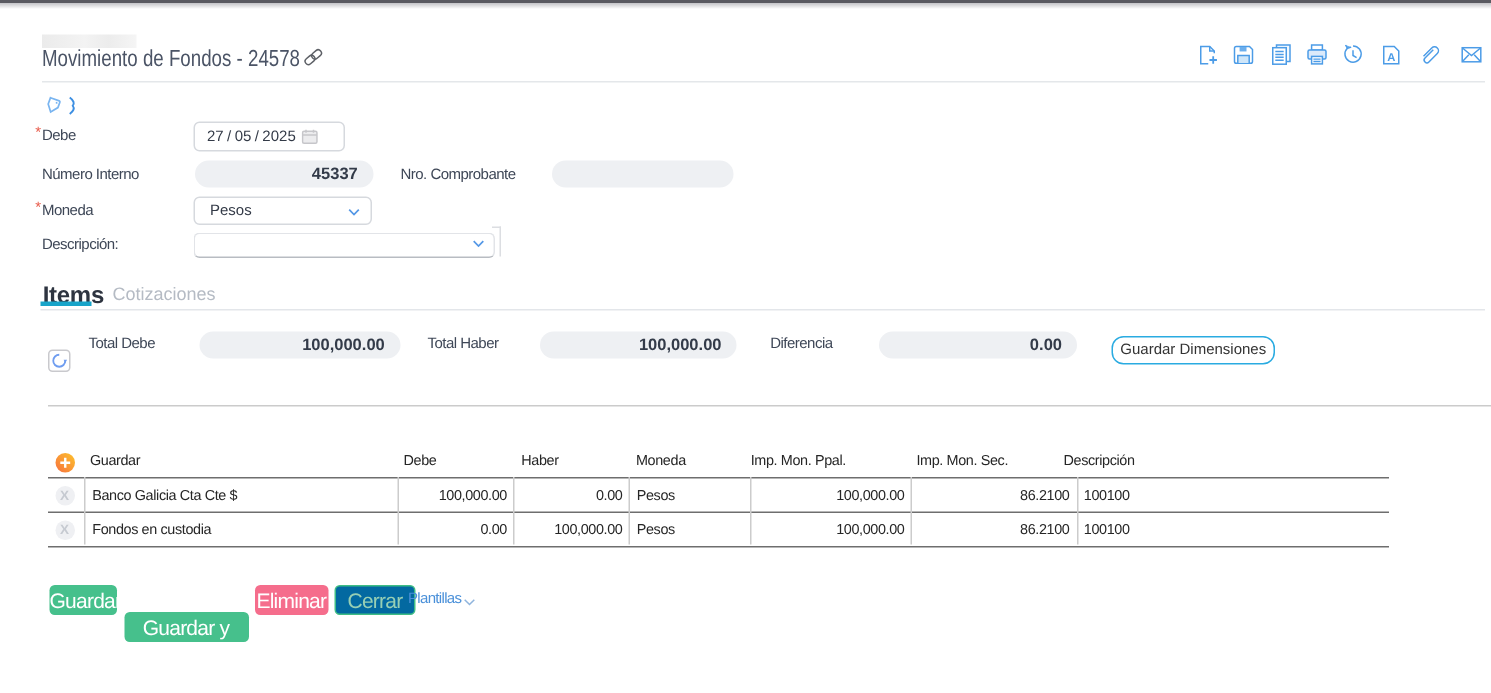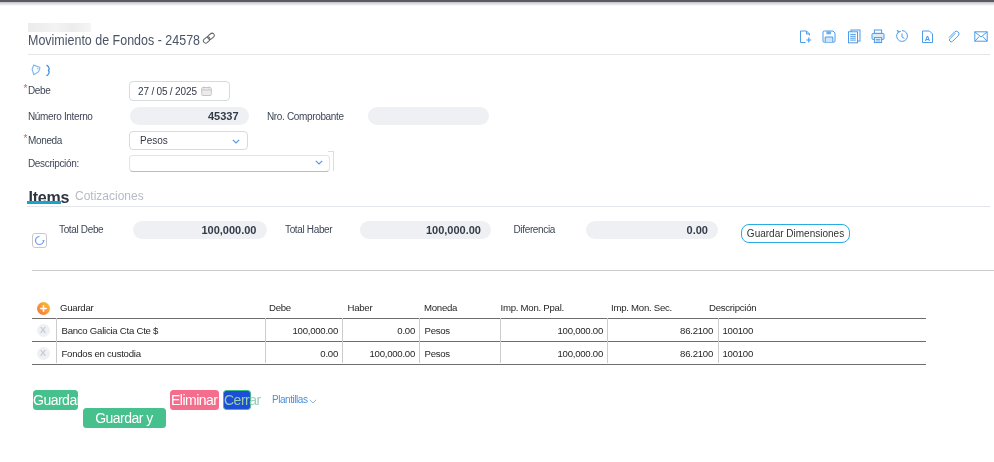"Cerrar" div.btn { background: #1d4ed8 -> #0369a1; width: 28px -> 54px }
